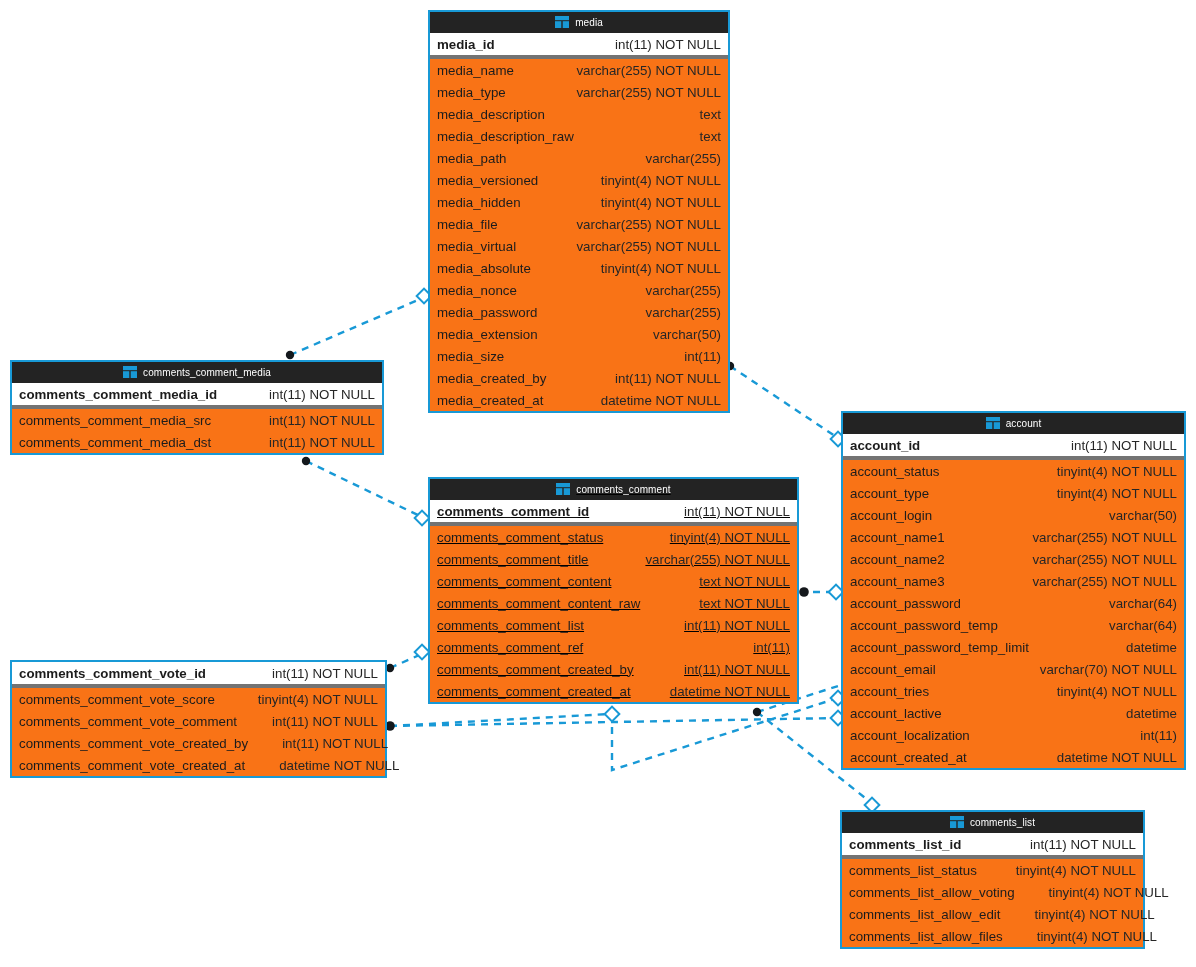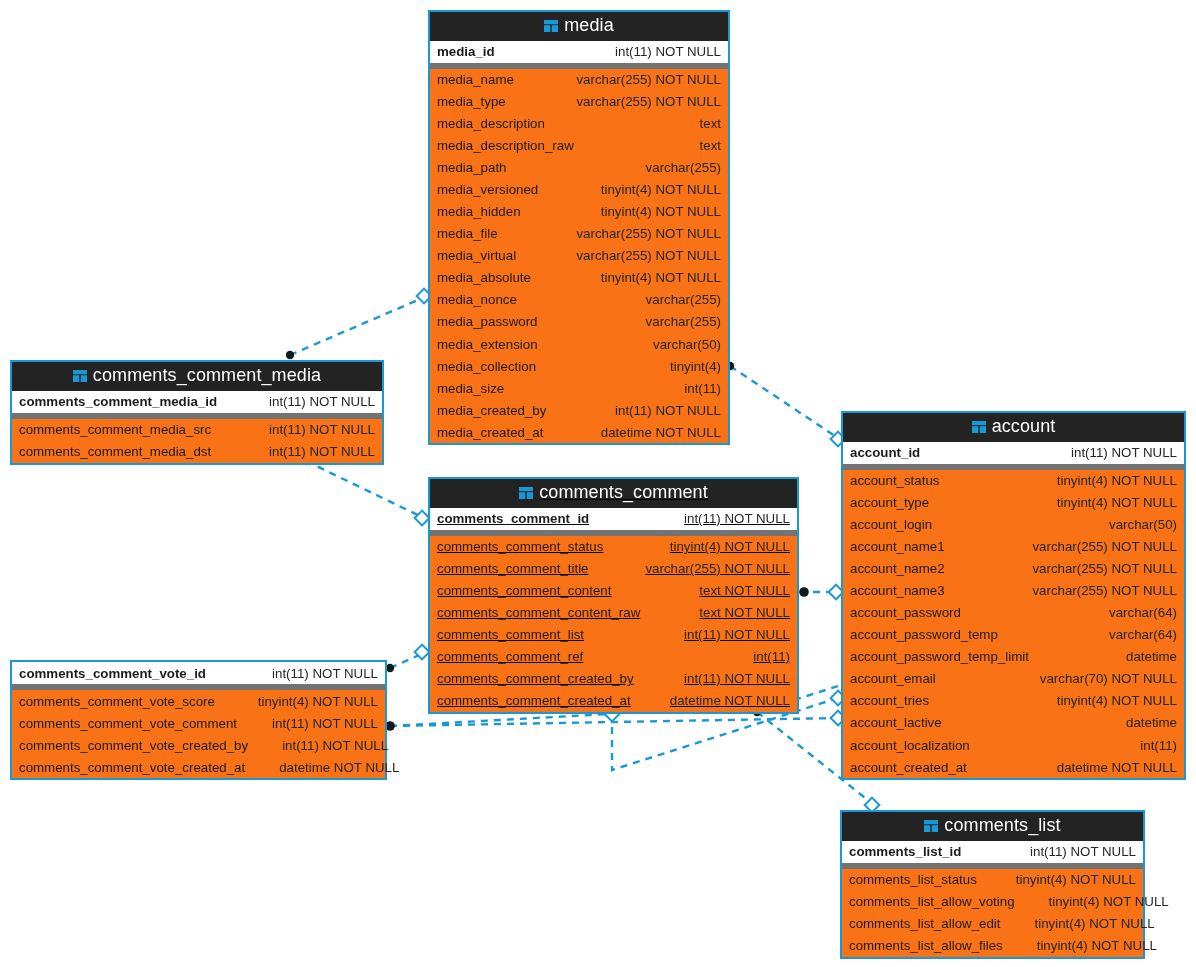"media" .table-header { font-size: 18px -> 10px }
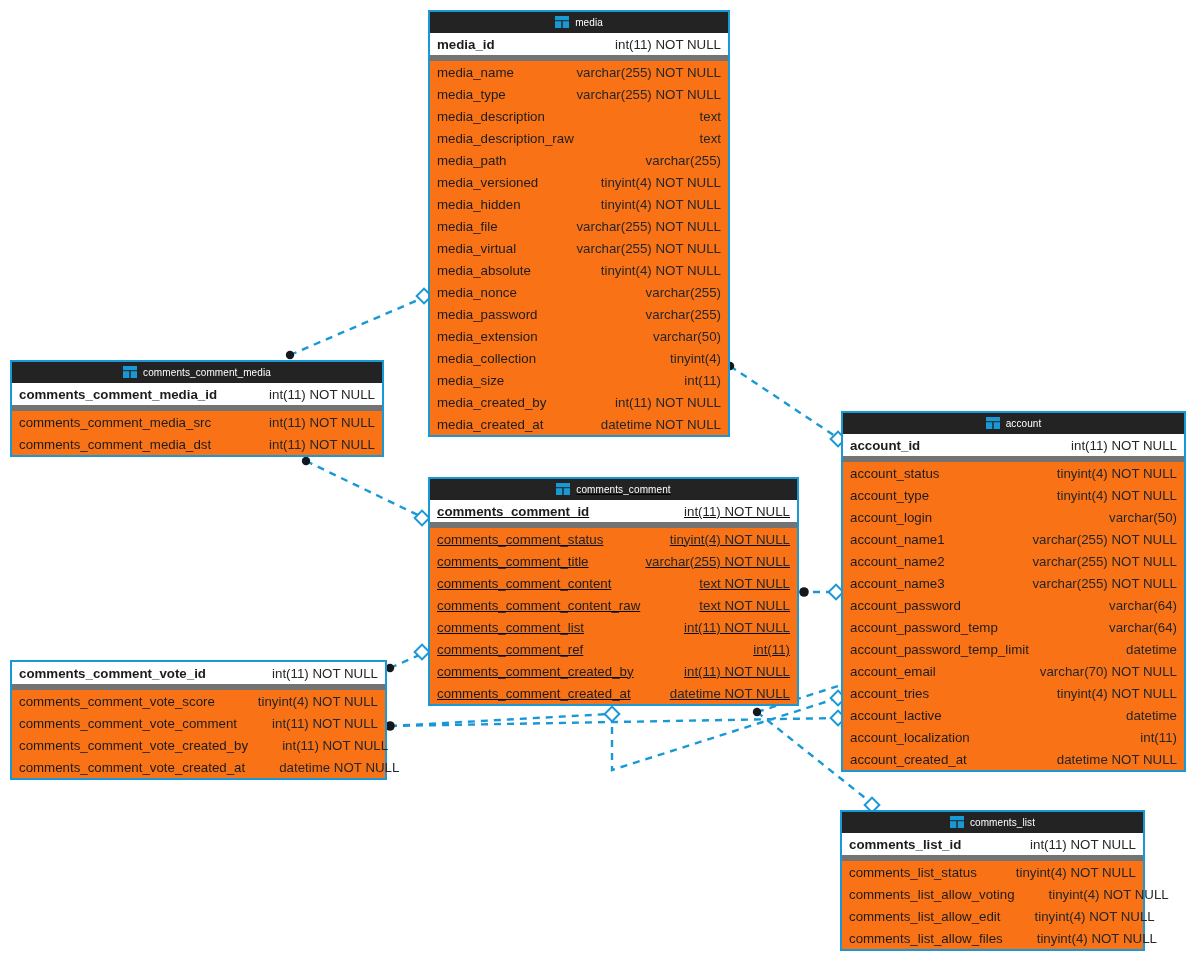"media_id" .row.pk { border-bottom: 6px solid #737373 -> 4px solid #737373 }
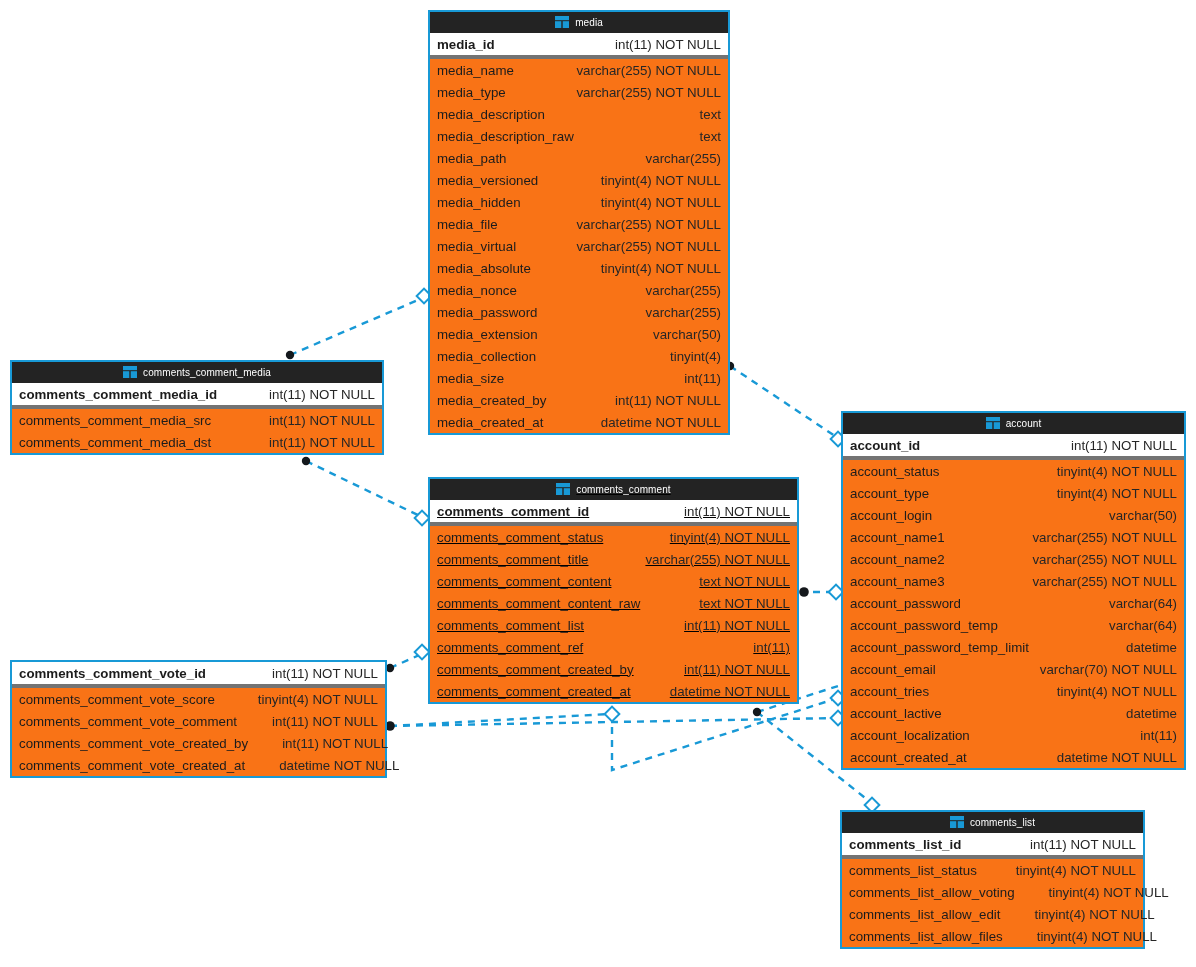"media_collection" div.row { html: <div> <span>media_collection</span> <span>tinyint(4)</span> </div> -> none }
